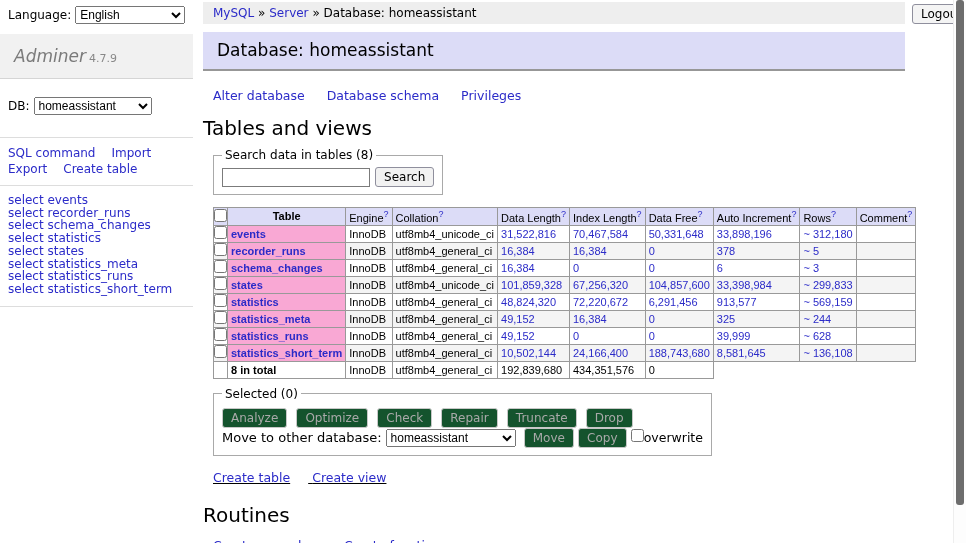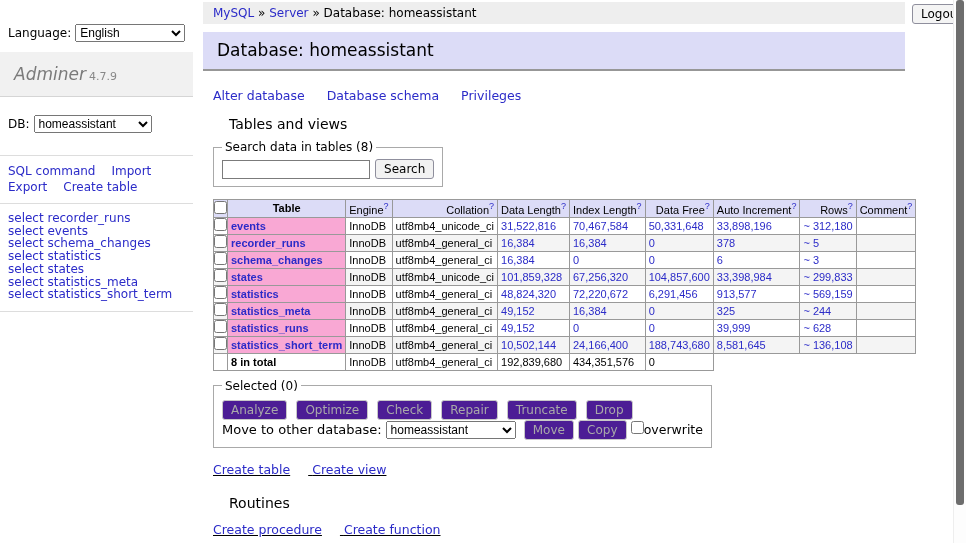"Language: English" .lang-row { padding: 24px 0 6px 8px -> 6px 0 6px 8px }
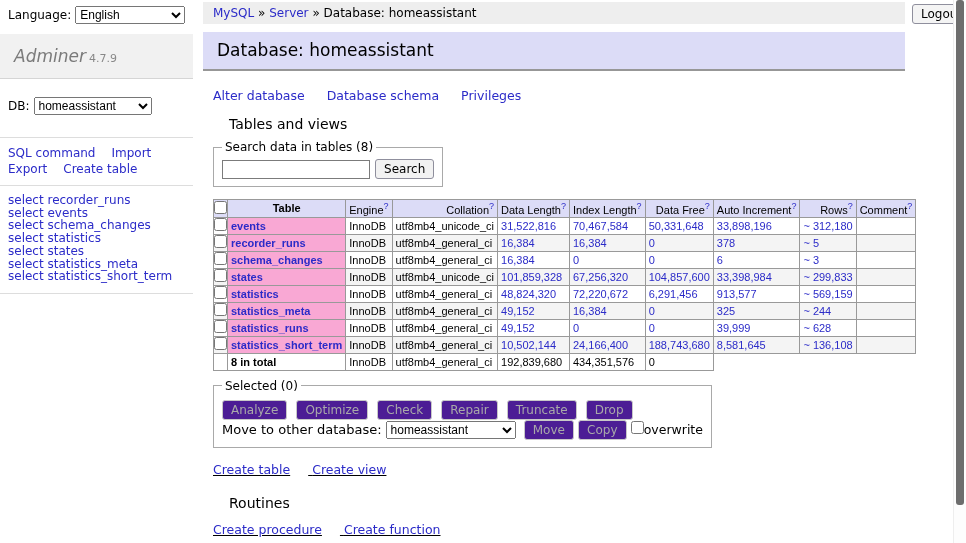"Tables and views" h3.section { font-size: 14px -> 20px; margin: 13px 0 0 26px -> 13px 0 0 0 }
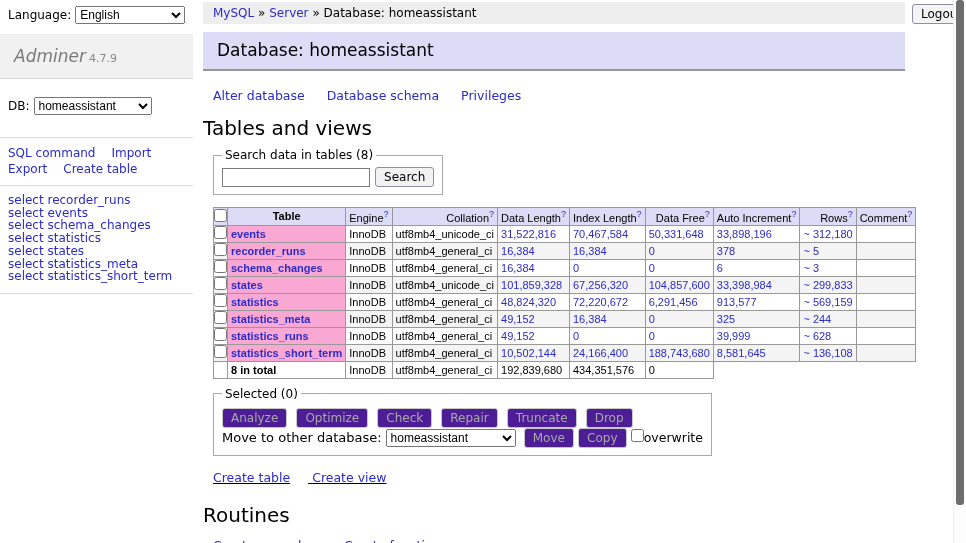"select recorder_runs" a { order: before "select events" -> after "select events" }
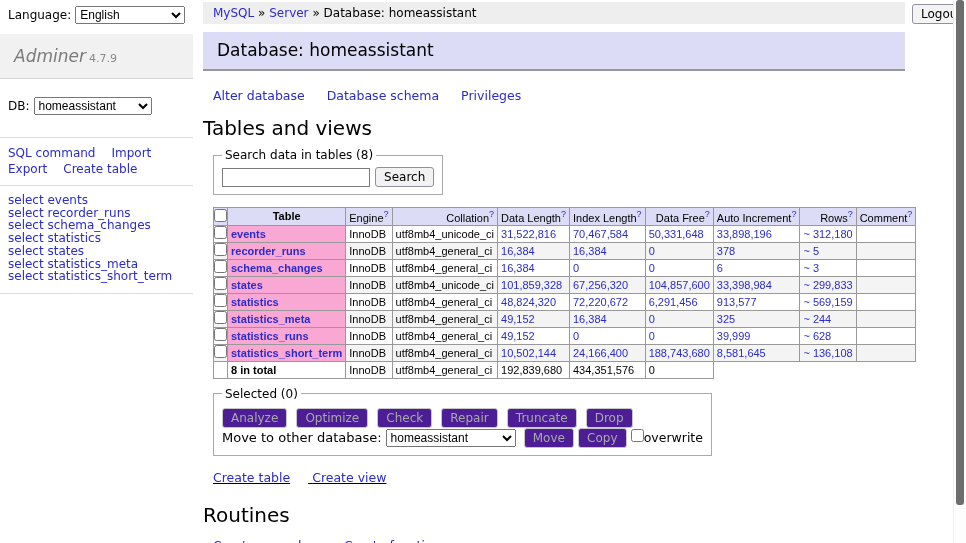"Engine?" .tables thead th { text-align: right -> left }
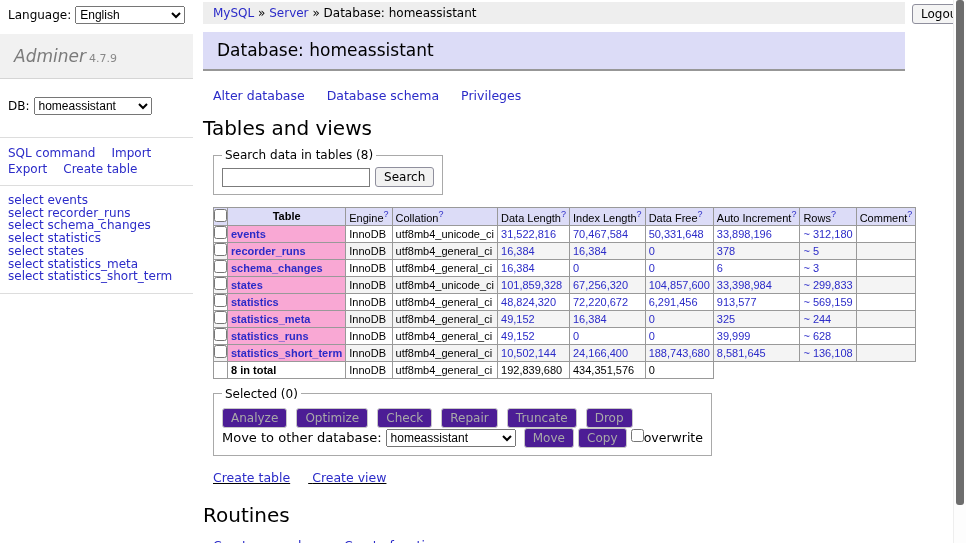"select statistics_runs" a { html: none -> <a>select statistics_runs</a> }
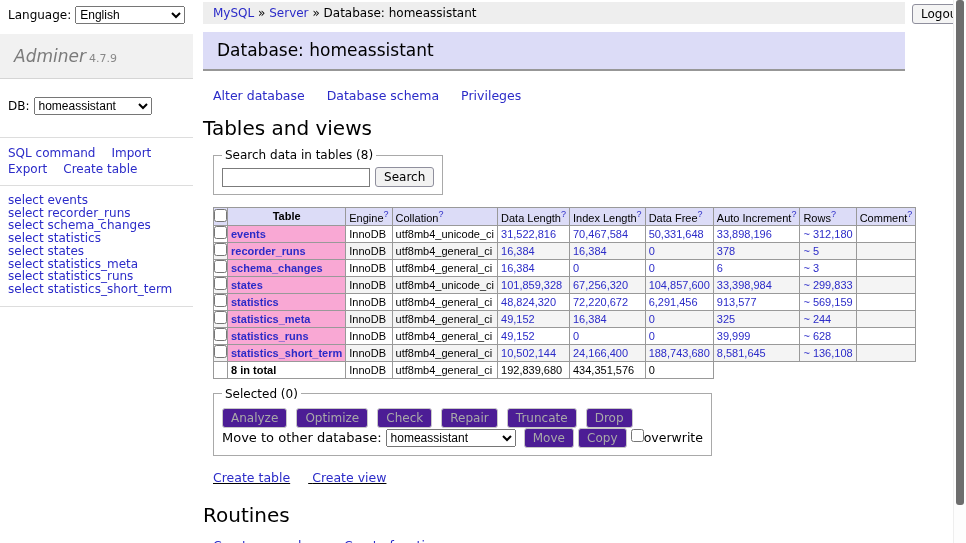"Analyze" .btn:disabled { background: #4c1d95 -> #14532d }
